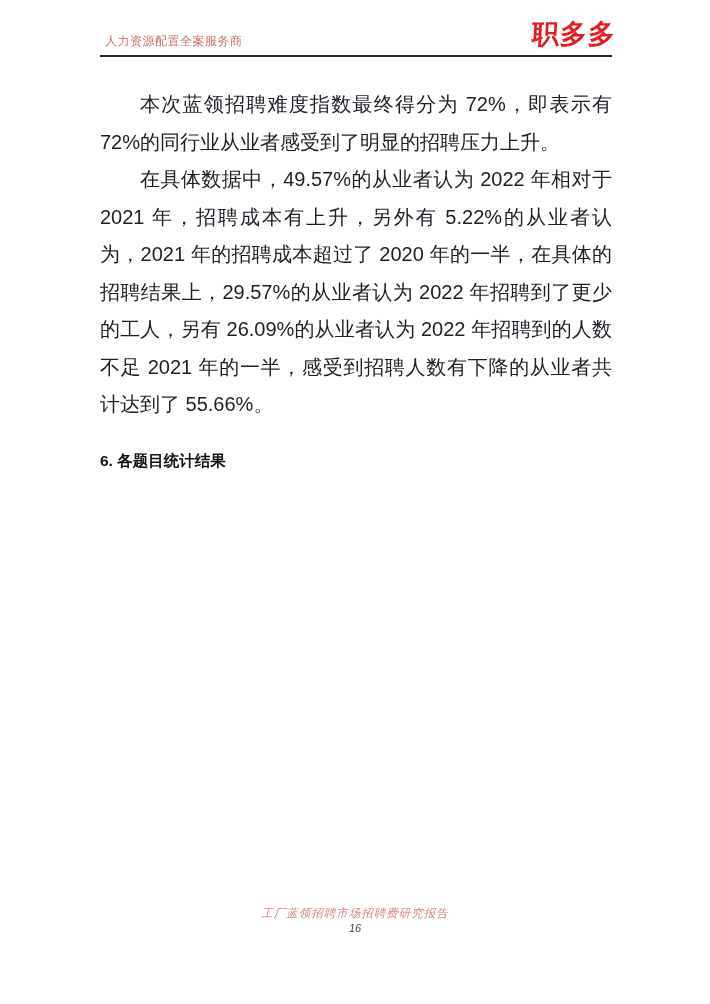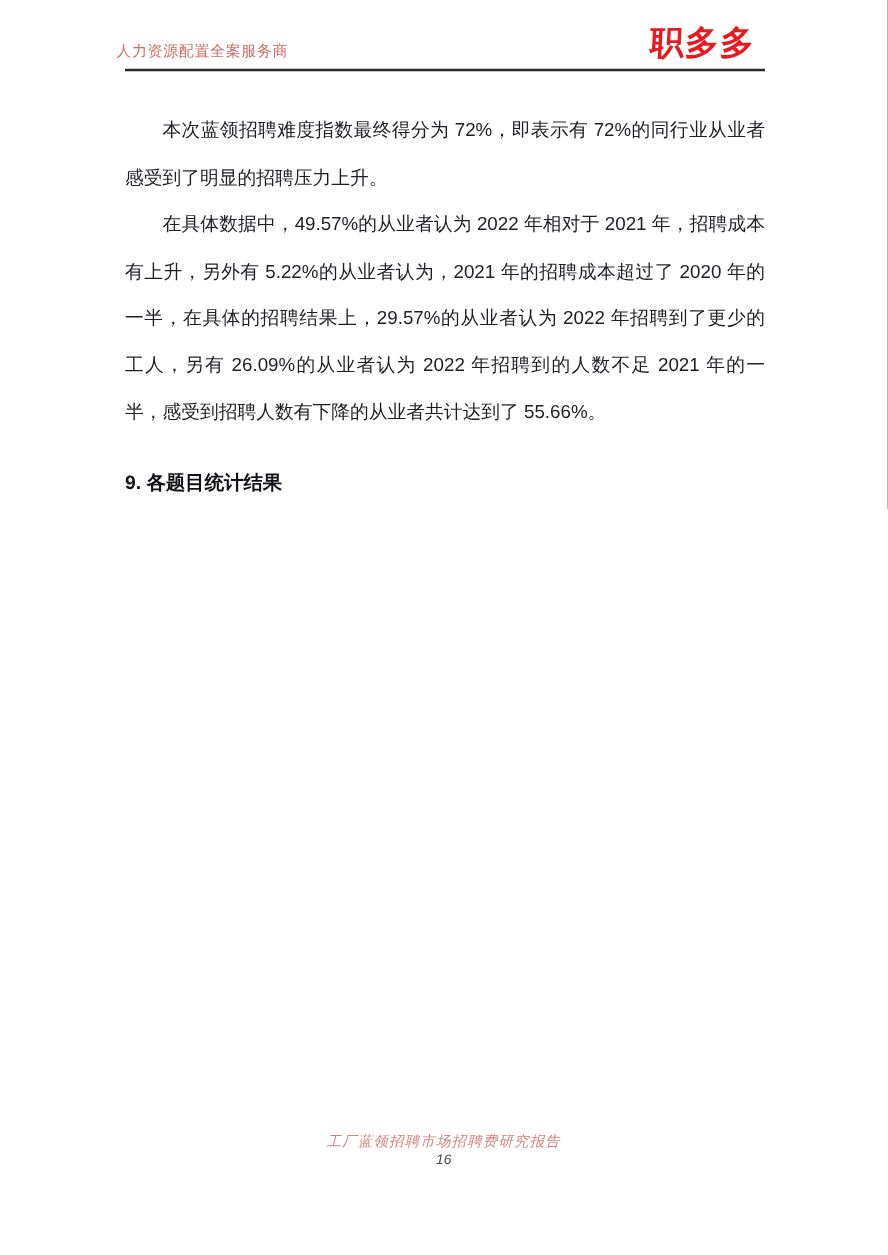"人力资源配置全案服务商" .header { left: 92px -> 104px }
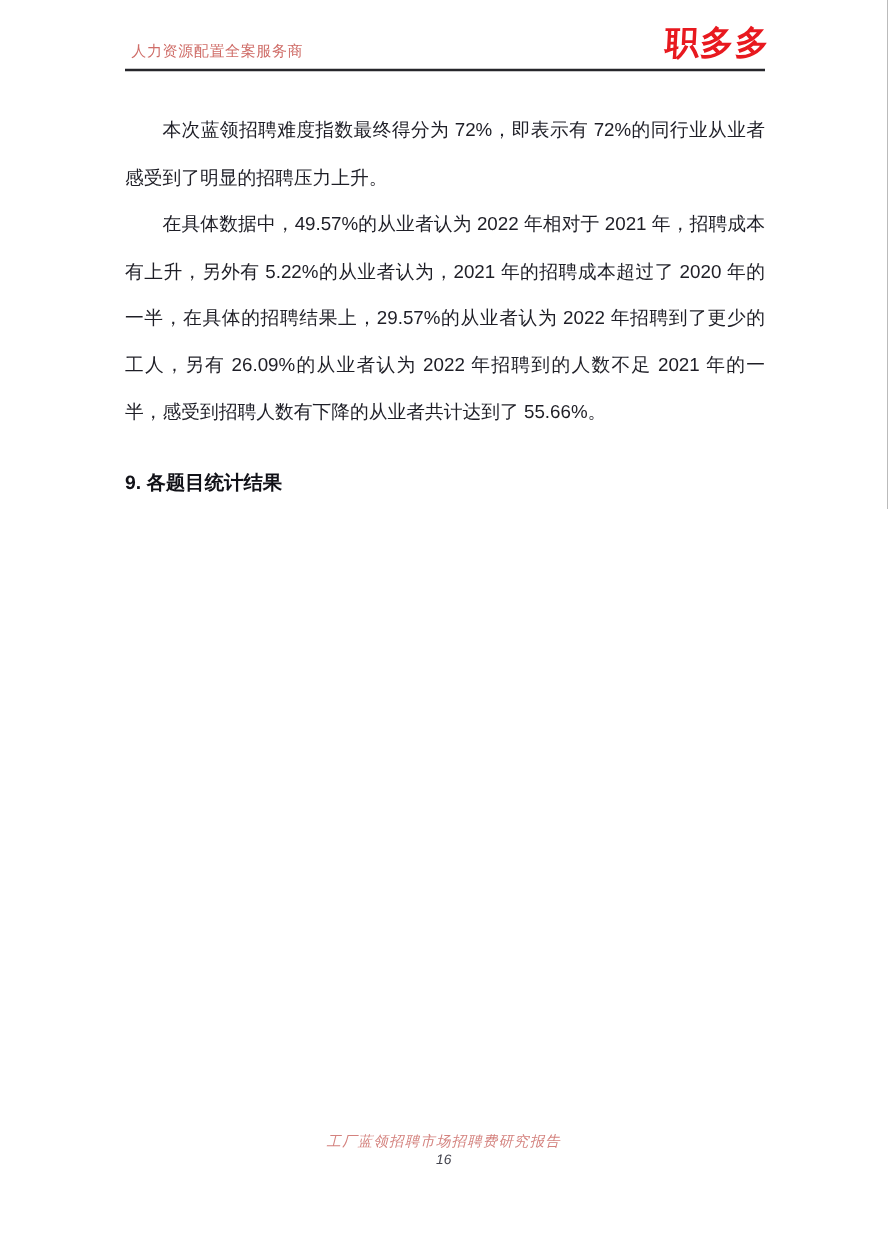"本次蓝领招聘难度指数最终得分为 72%，即表示有" .content p { font-size: 15px -> 20px }
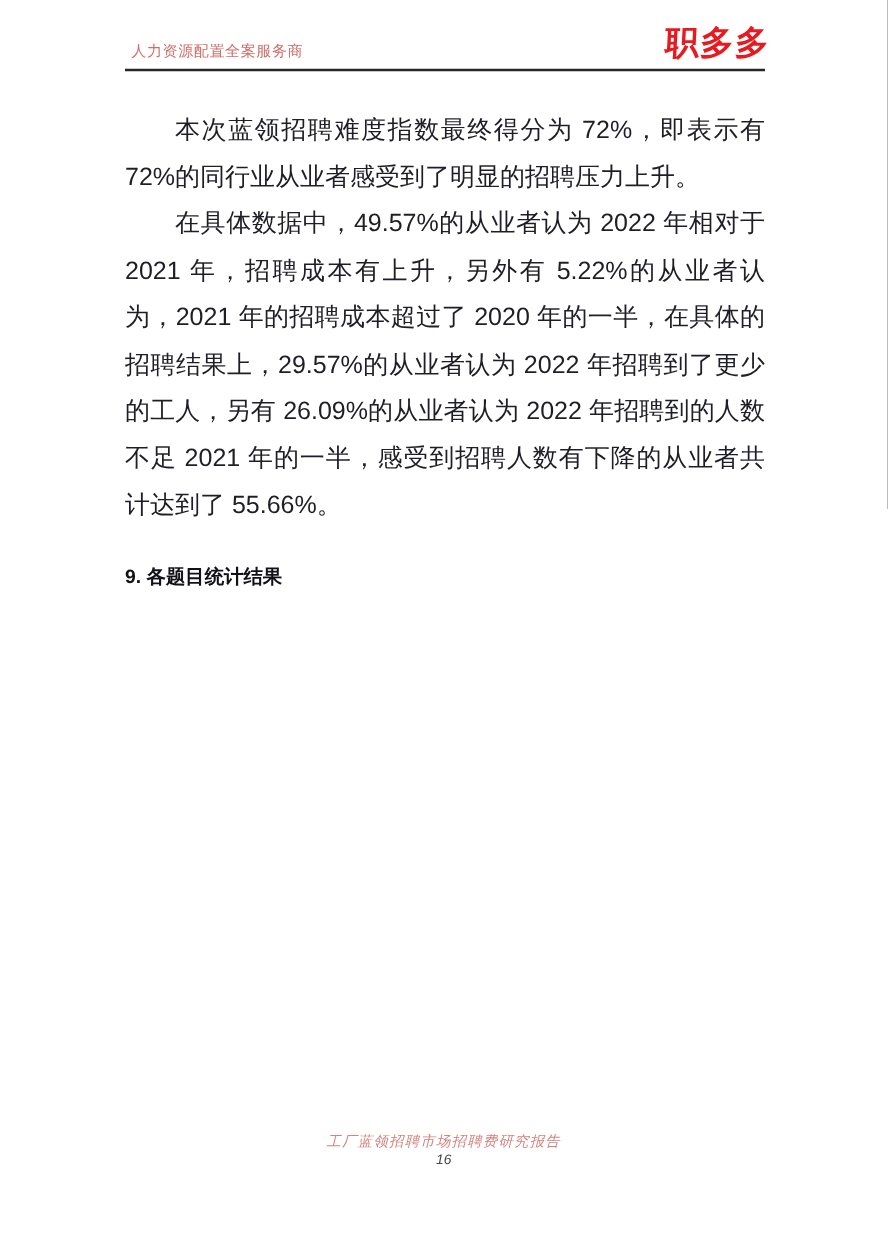"9. 各题目统计结果" h2.section-heading { text: 9 -> 6 }
